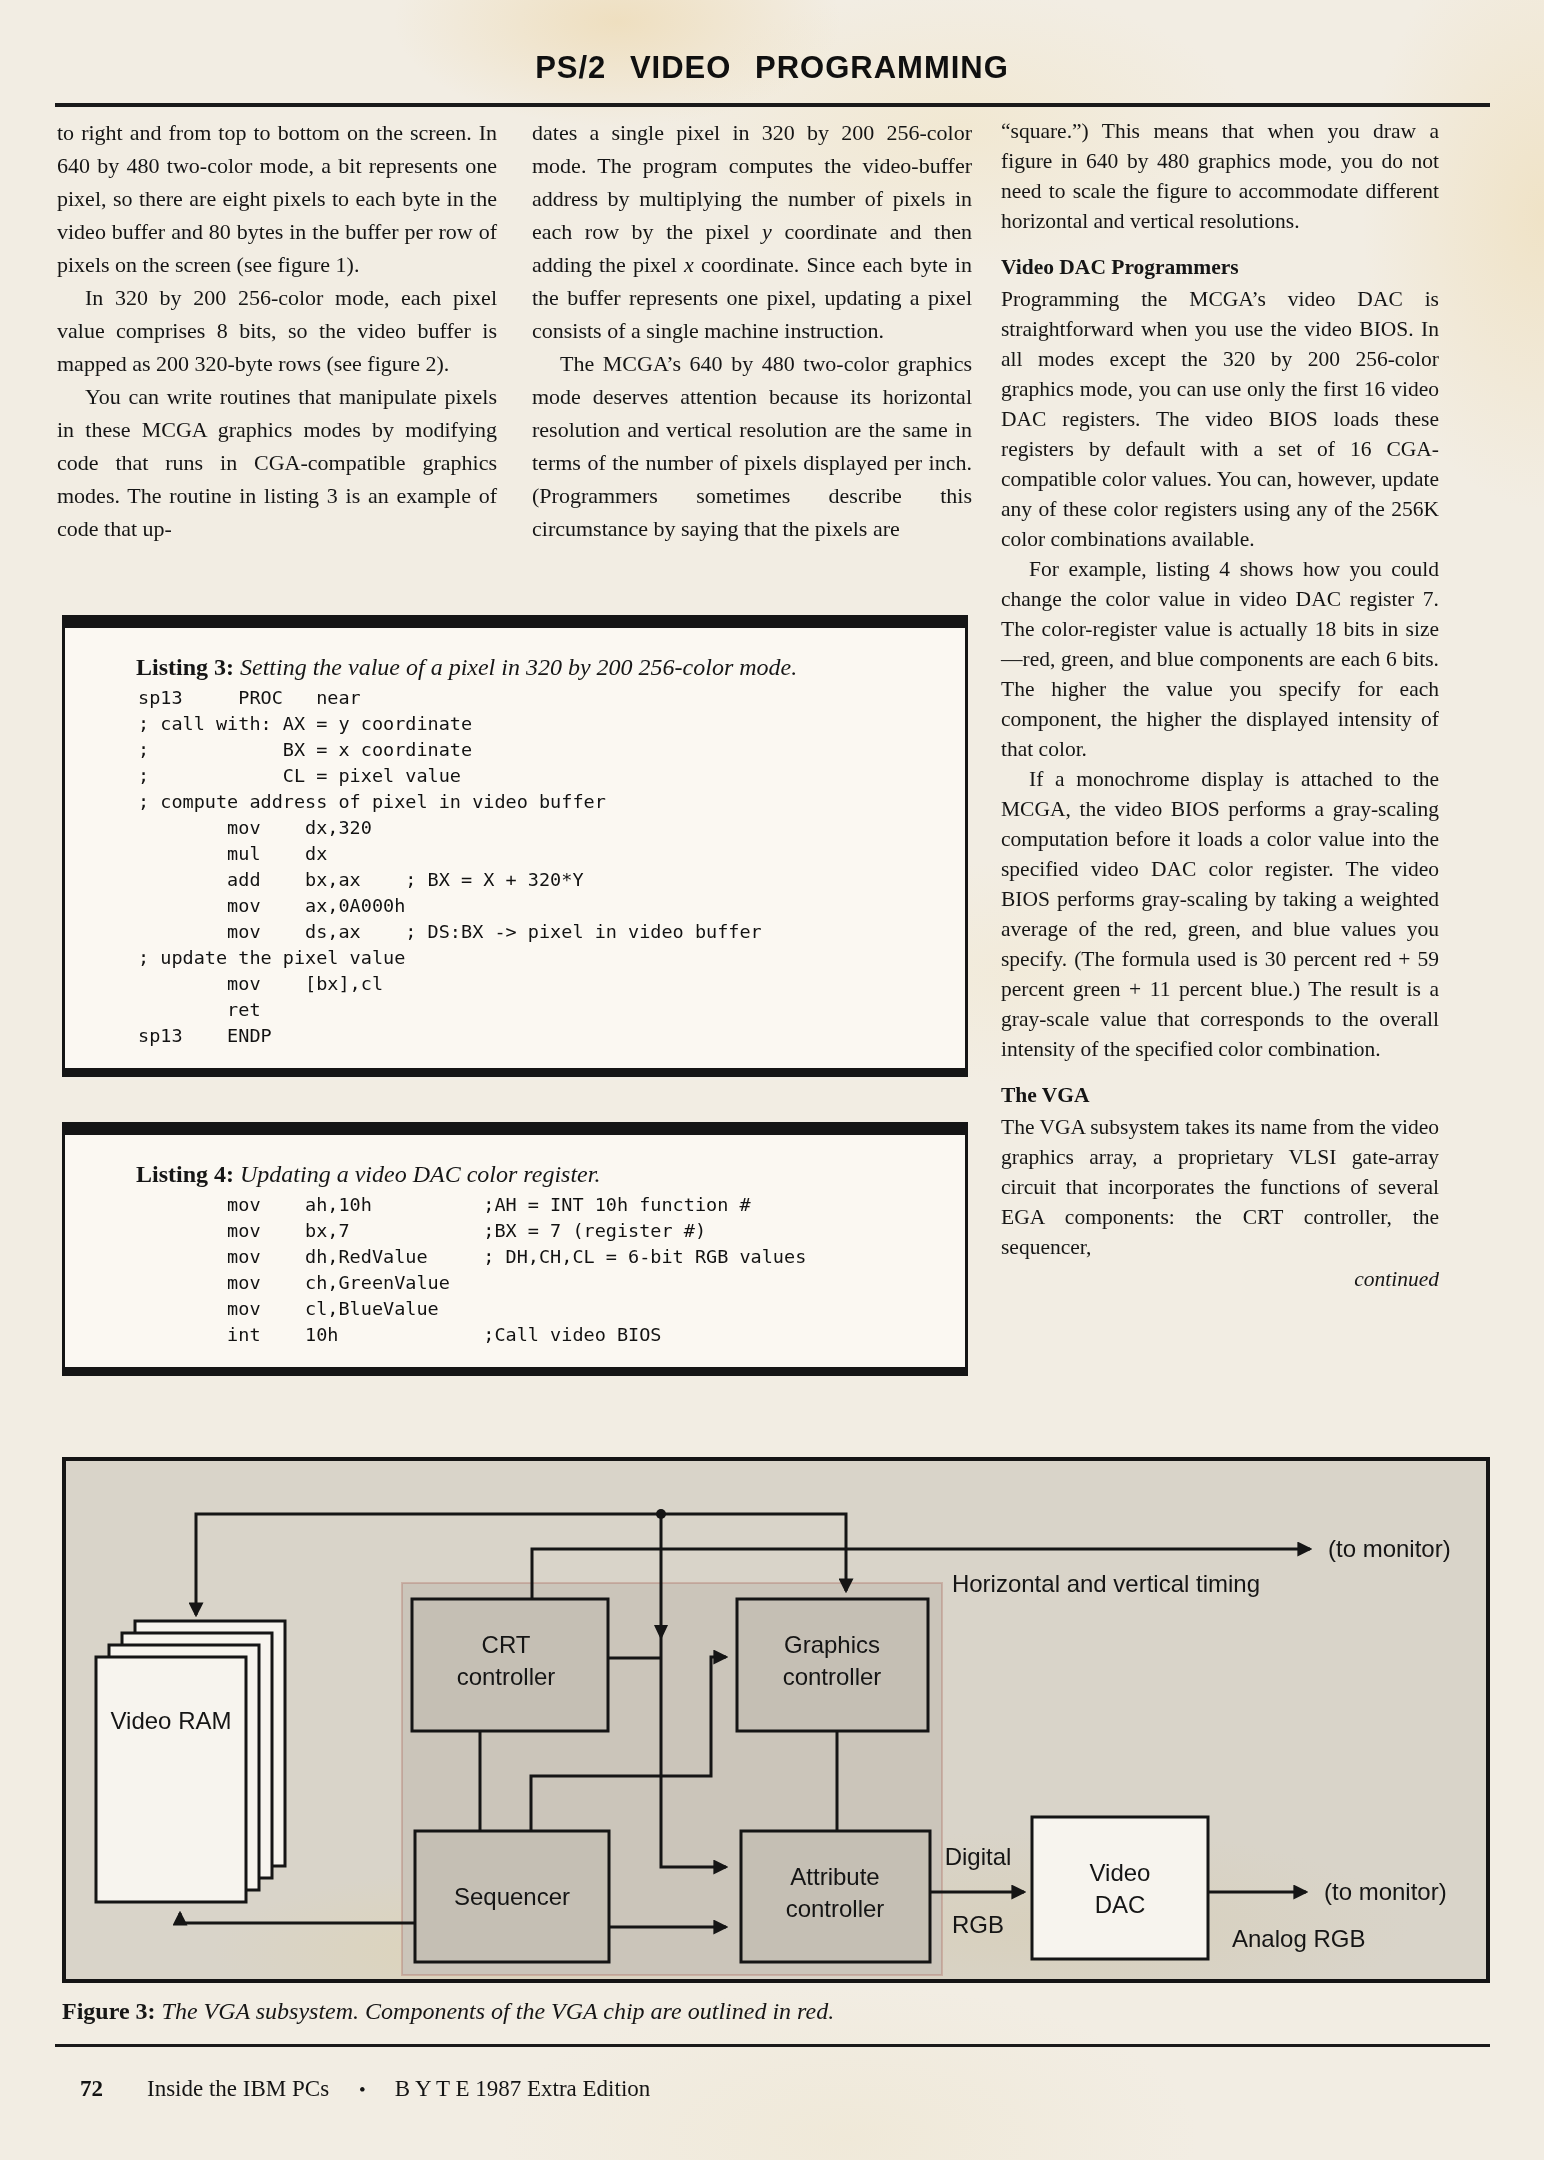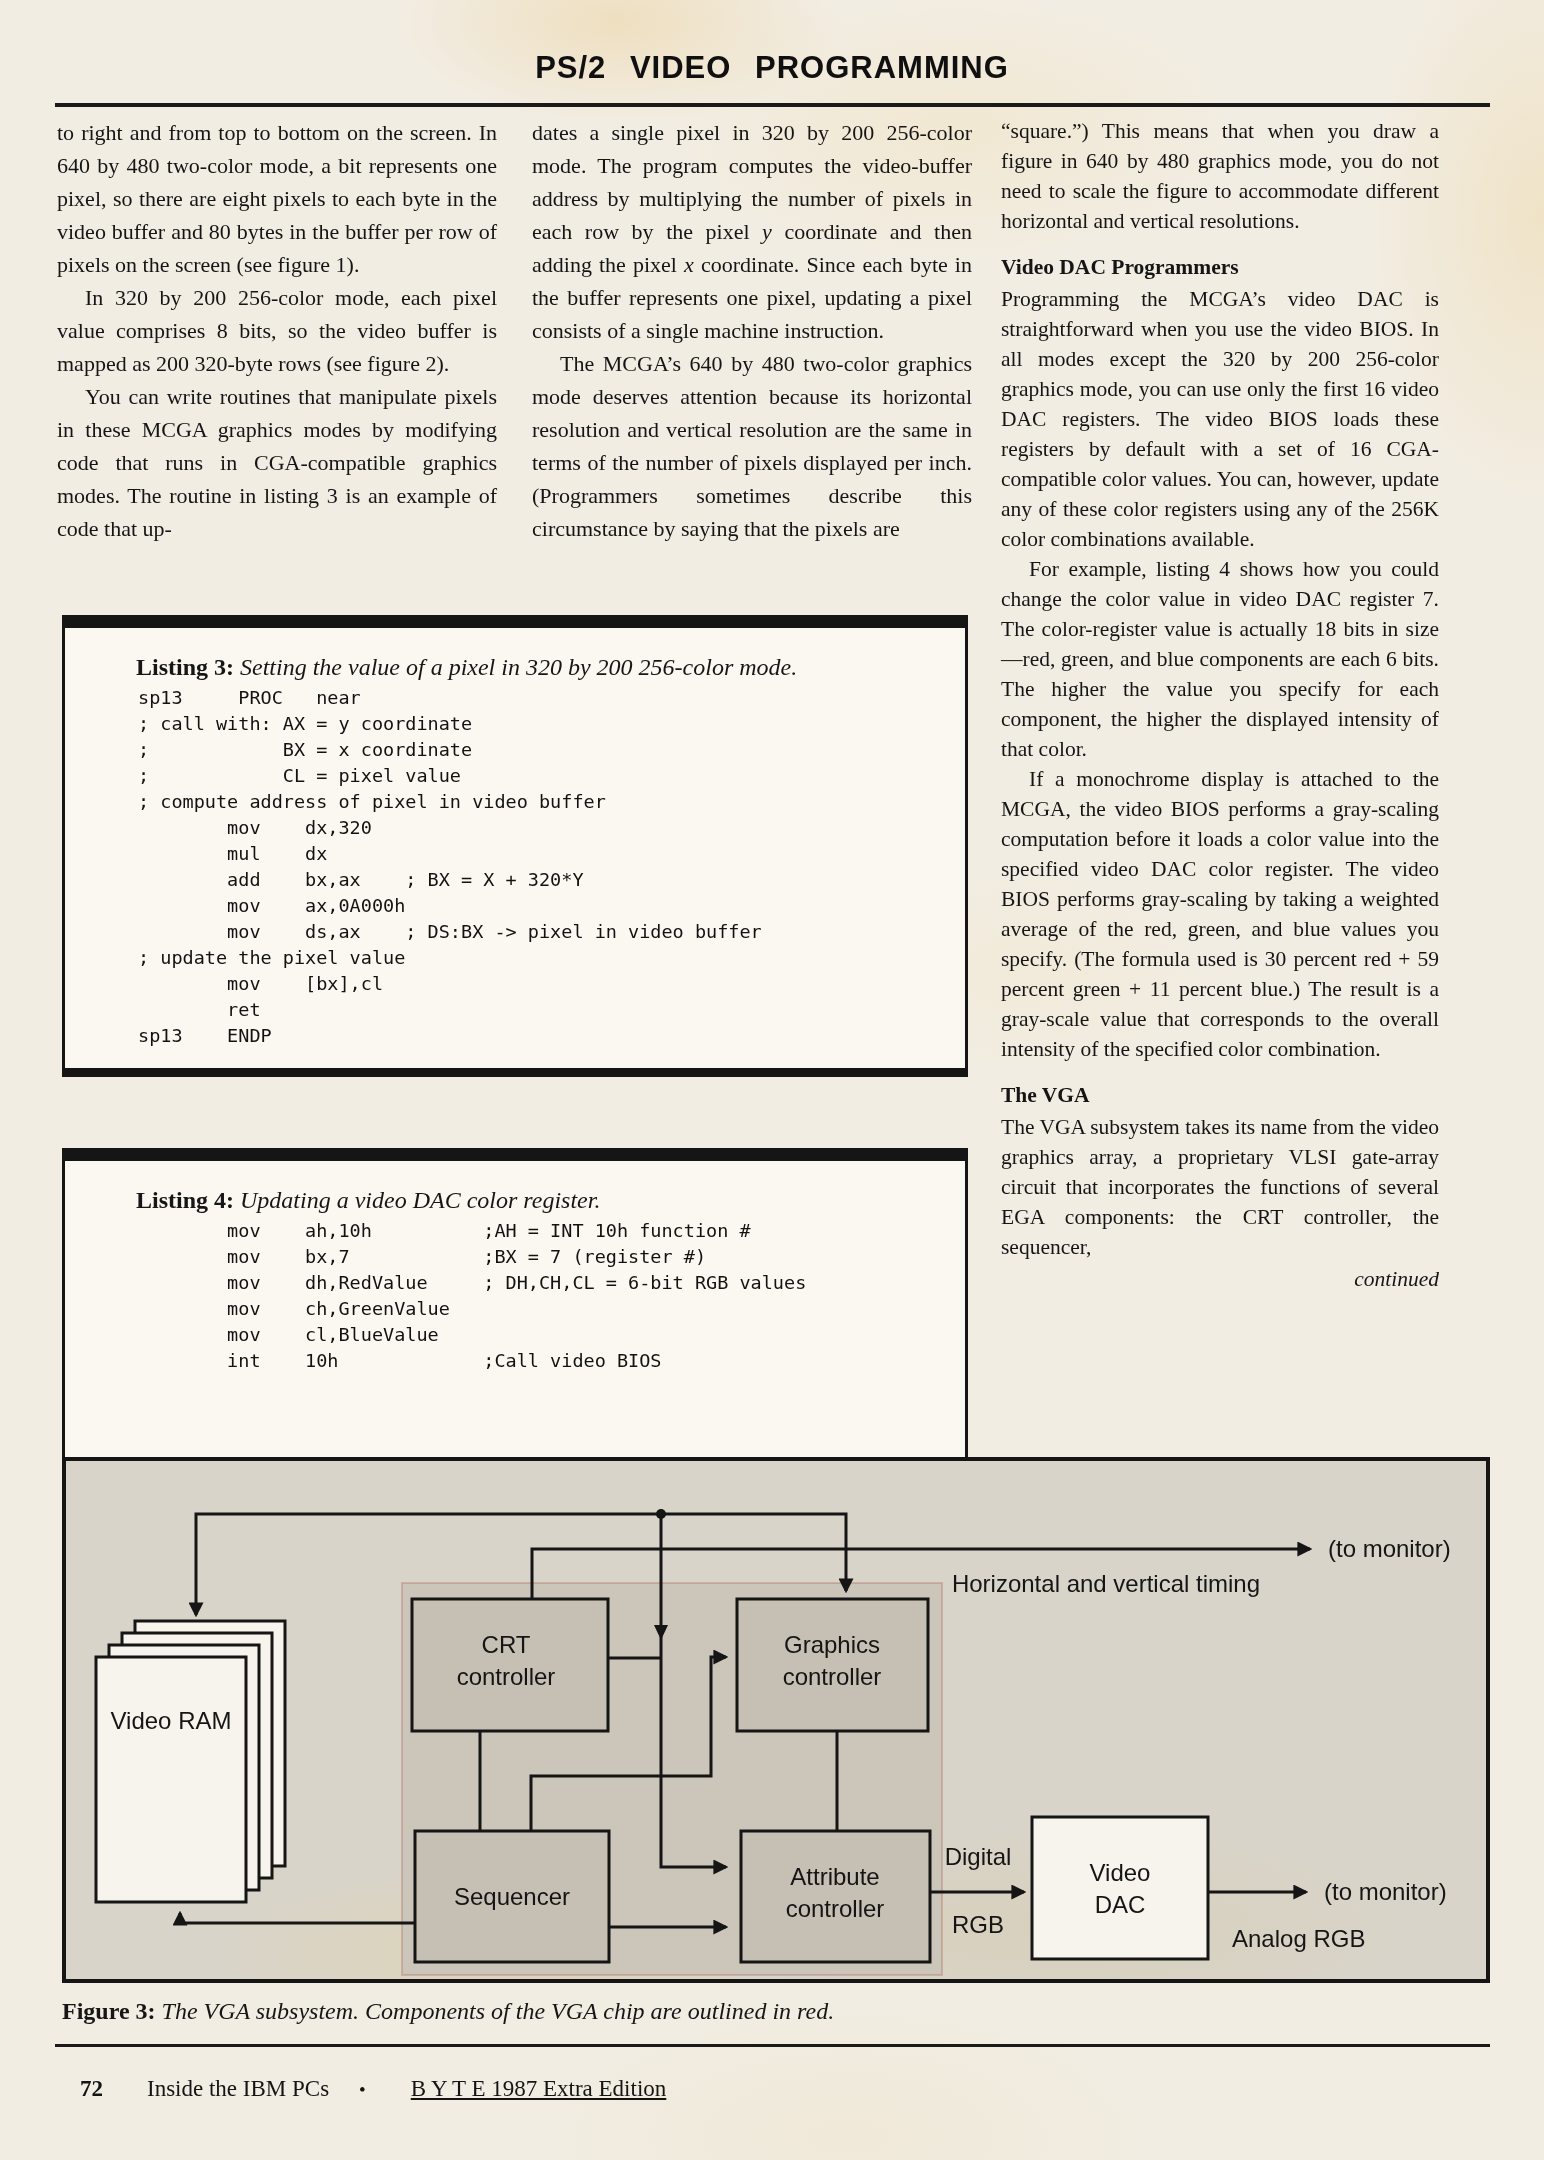"Listing 4: Updating a video" #listing4-box { height: 392px -> 254px; top: 1148px -> 1122px }
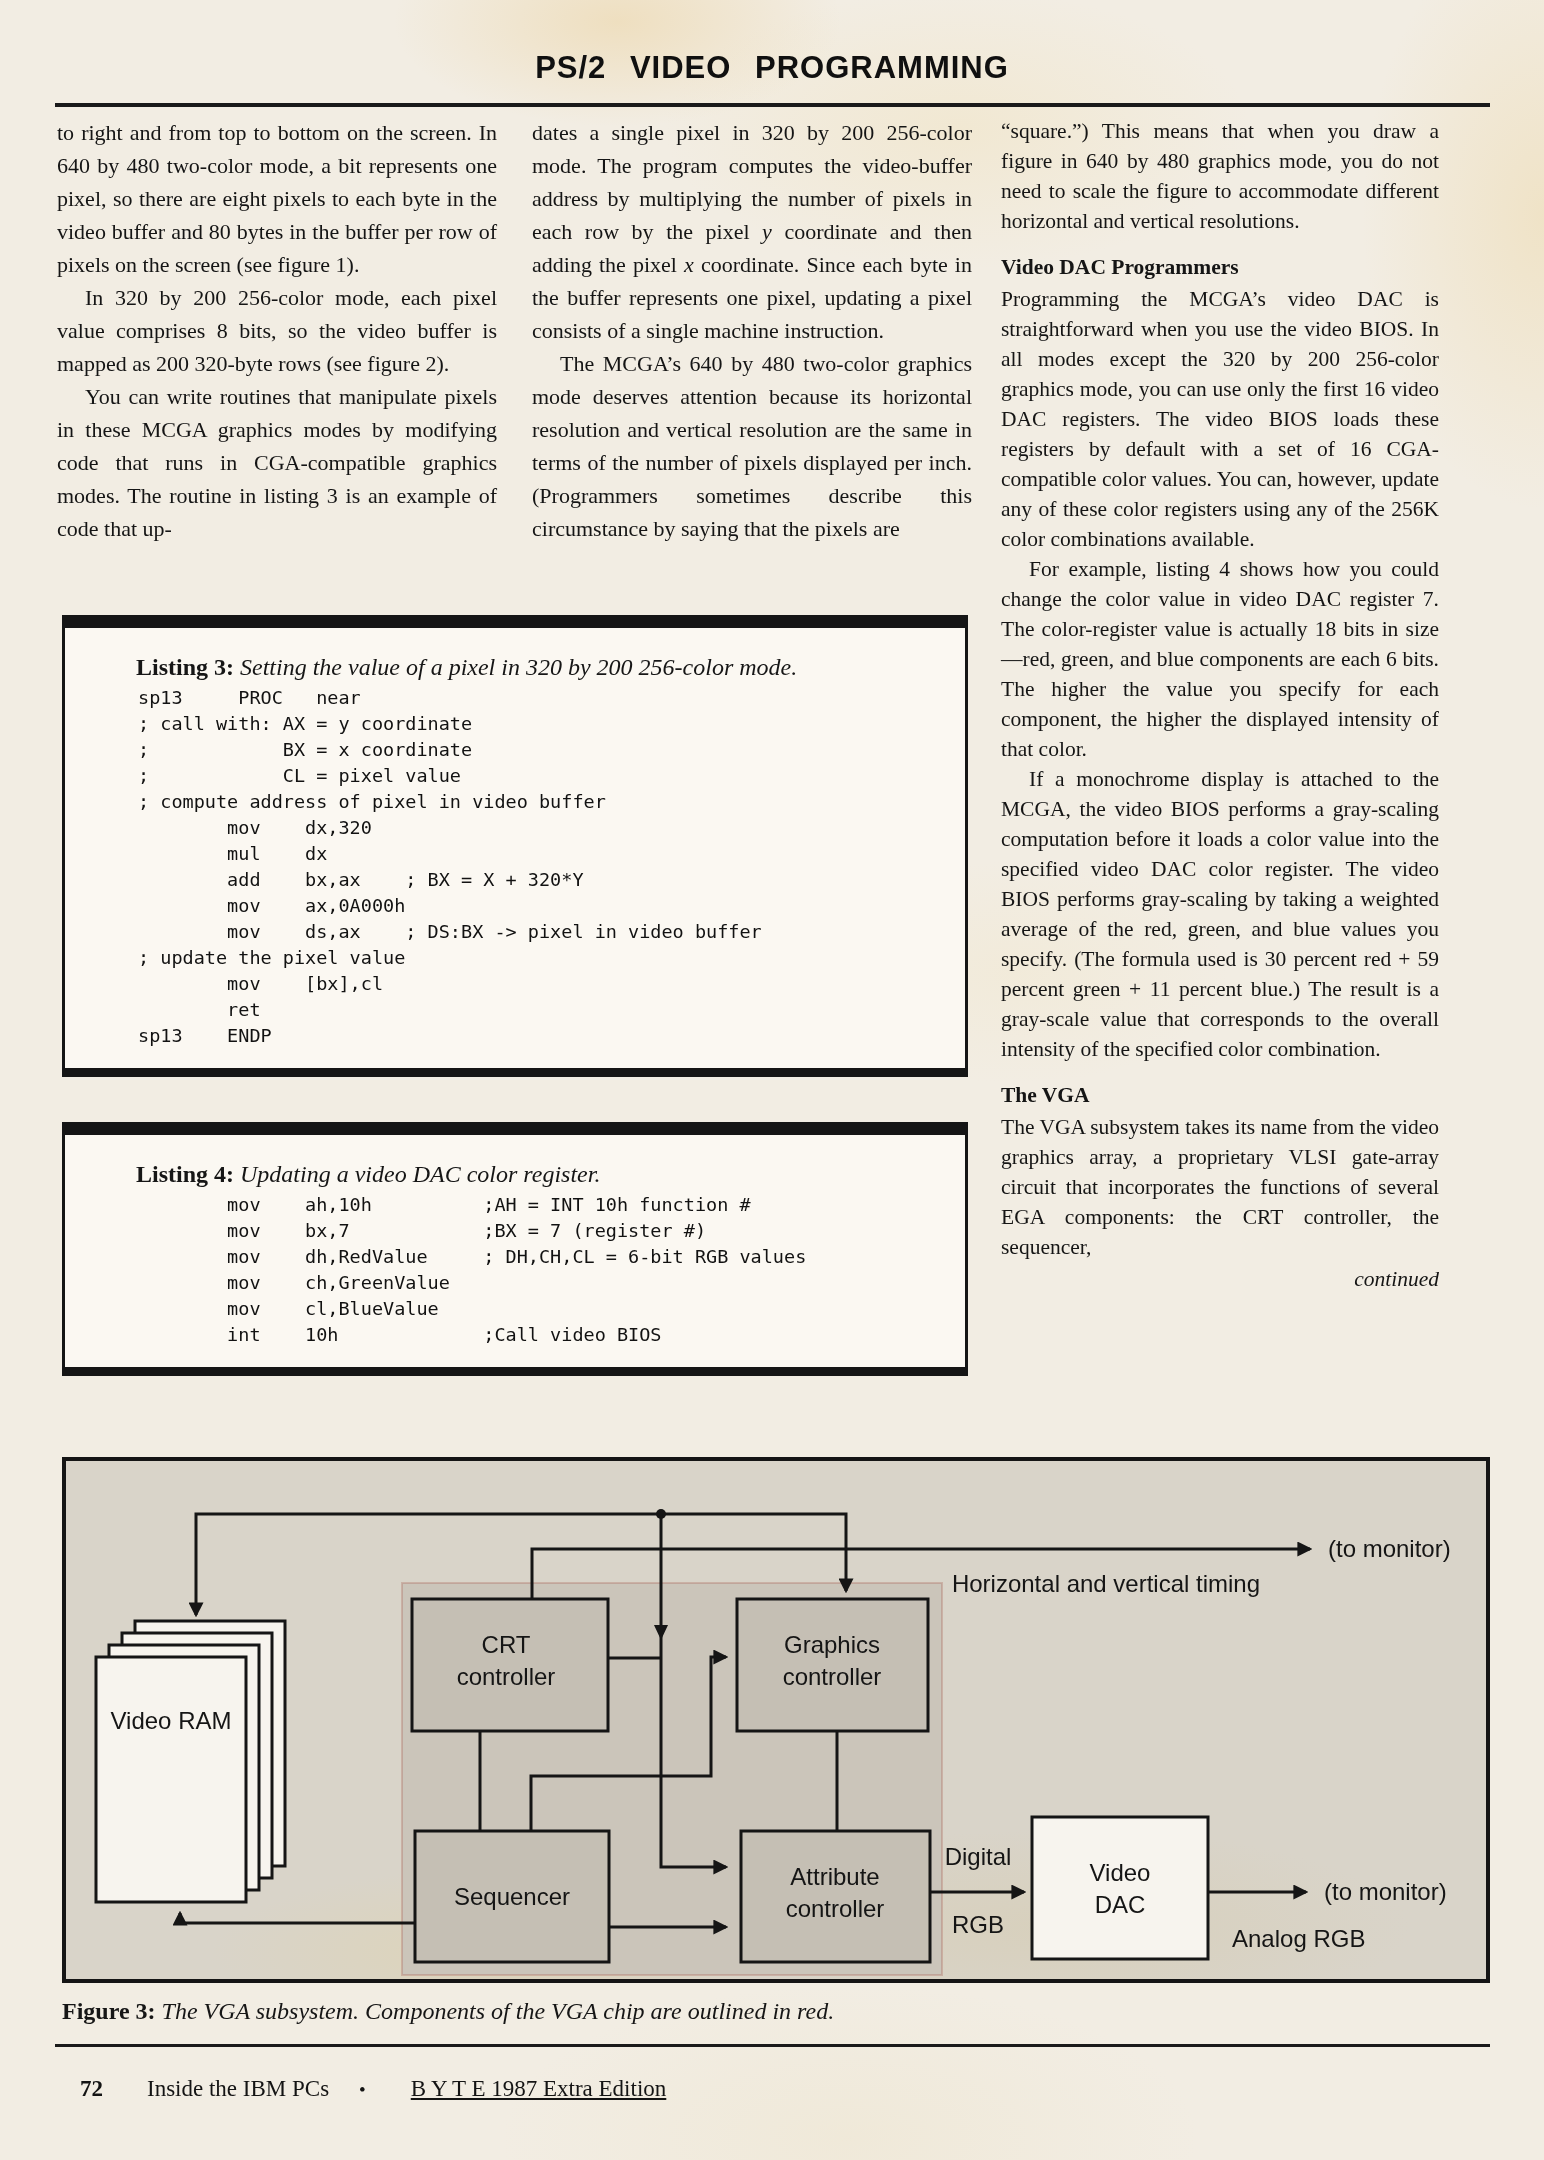"B Y T E 1987" .footer .edition { margin-left: 45px -> 29px; text-decoration: underline -> none }
